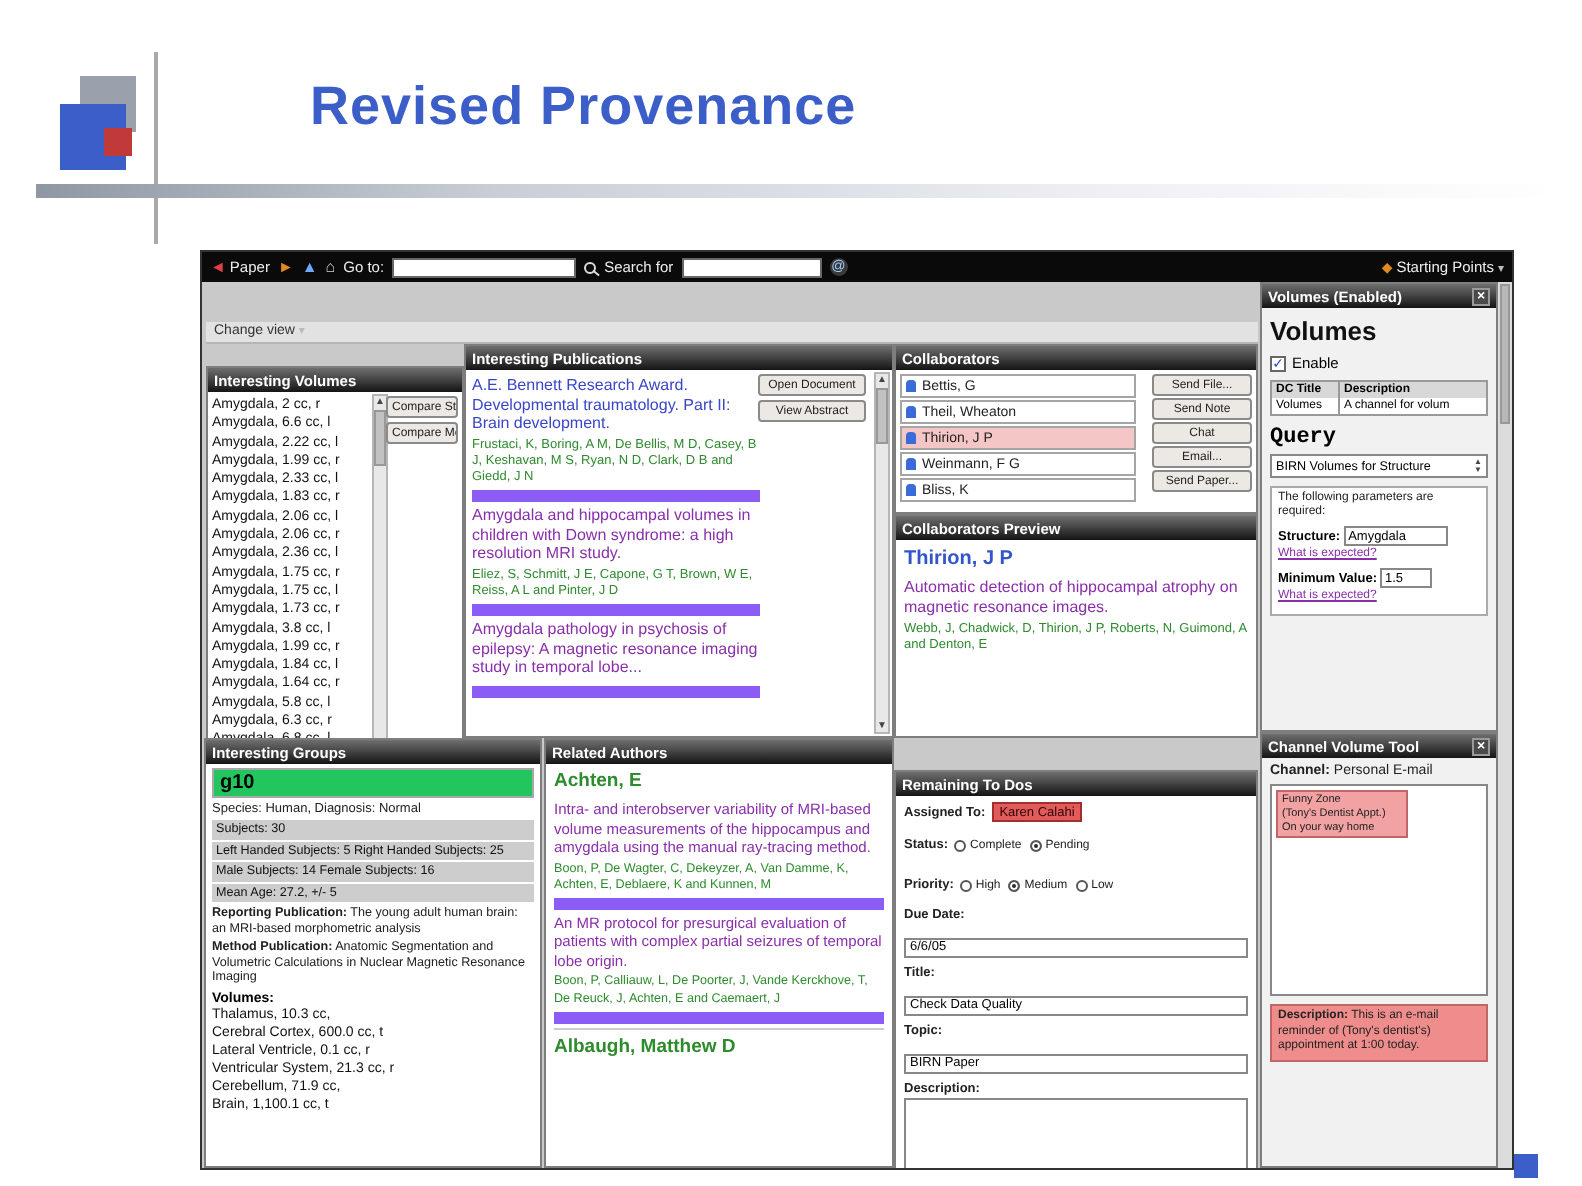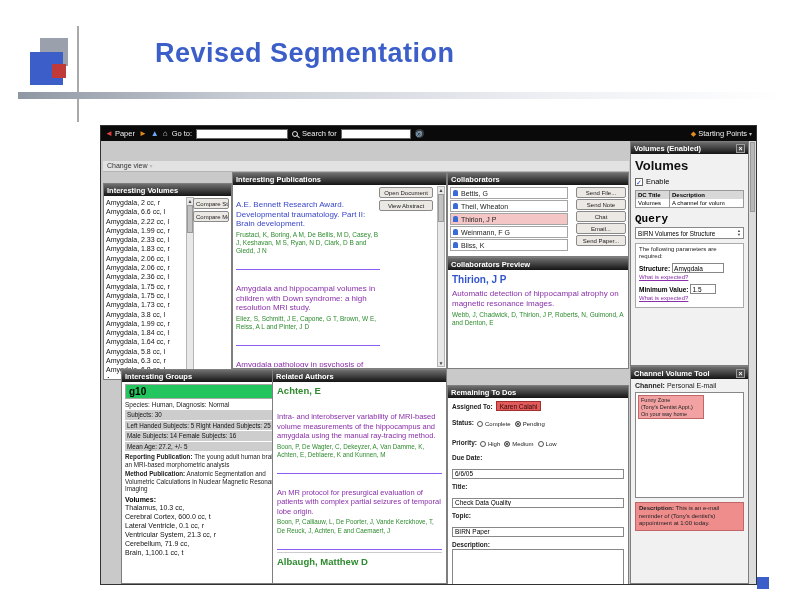"Revised Segmentation" h1.slide-title { text: Segmentation -> Provenance }
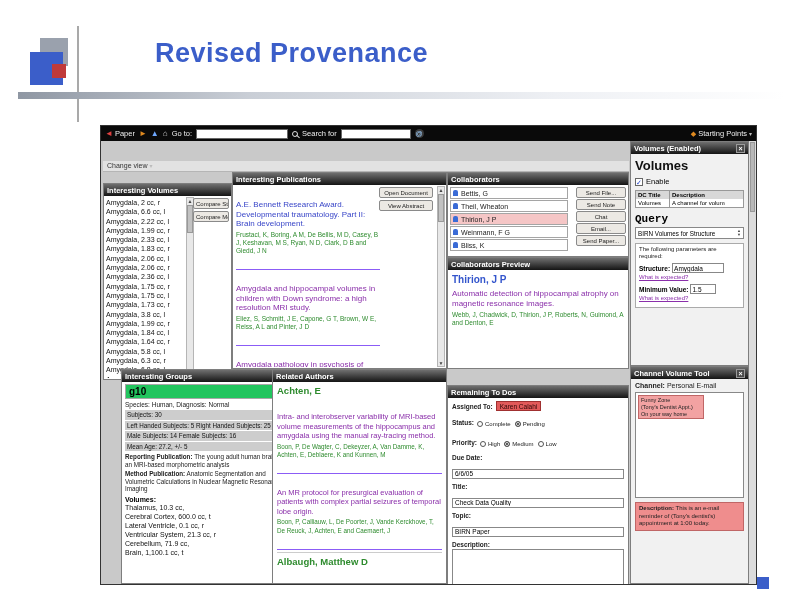"A.E. Bennett Research Award." .pub-entry { border-bottom: 1px solid #8b5cf6 -> 6px solid #8b5cf6; padding: 14px 0 -> 2px 0 }
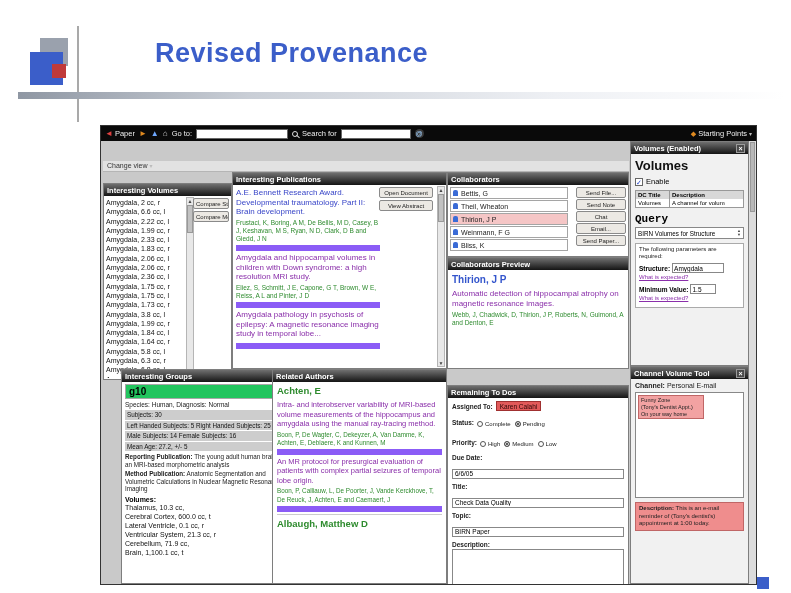"Interesting Groups" .p-groups { left: 20px -> 1px }
